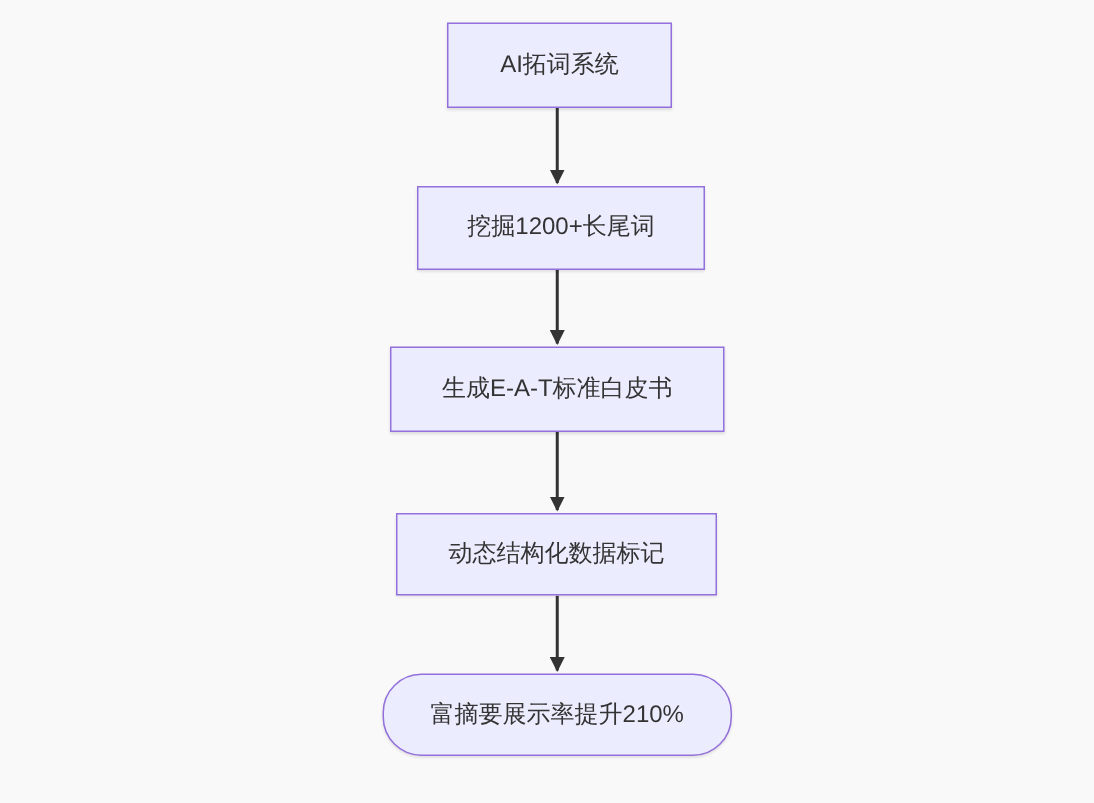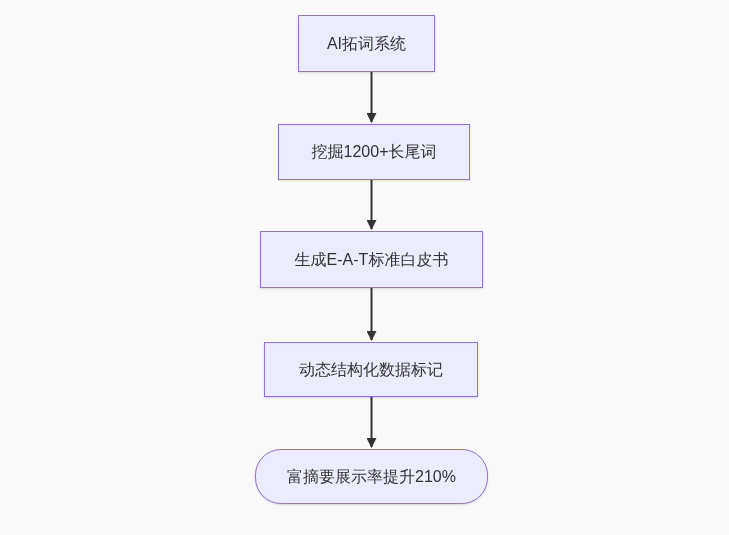"AI拓词系统" div.node { width: 137px -> 150px }
